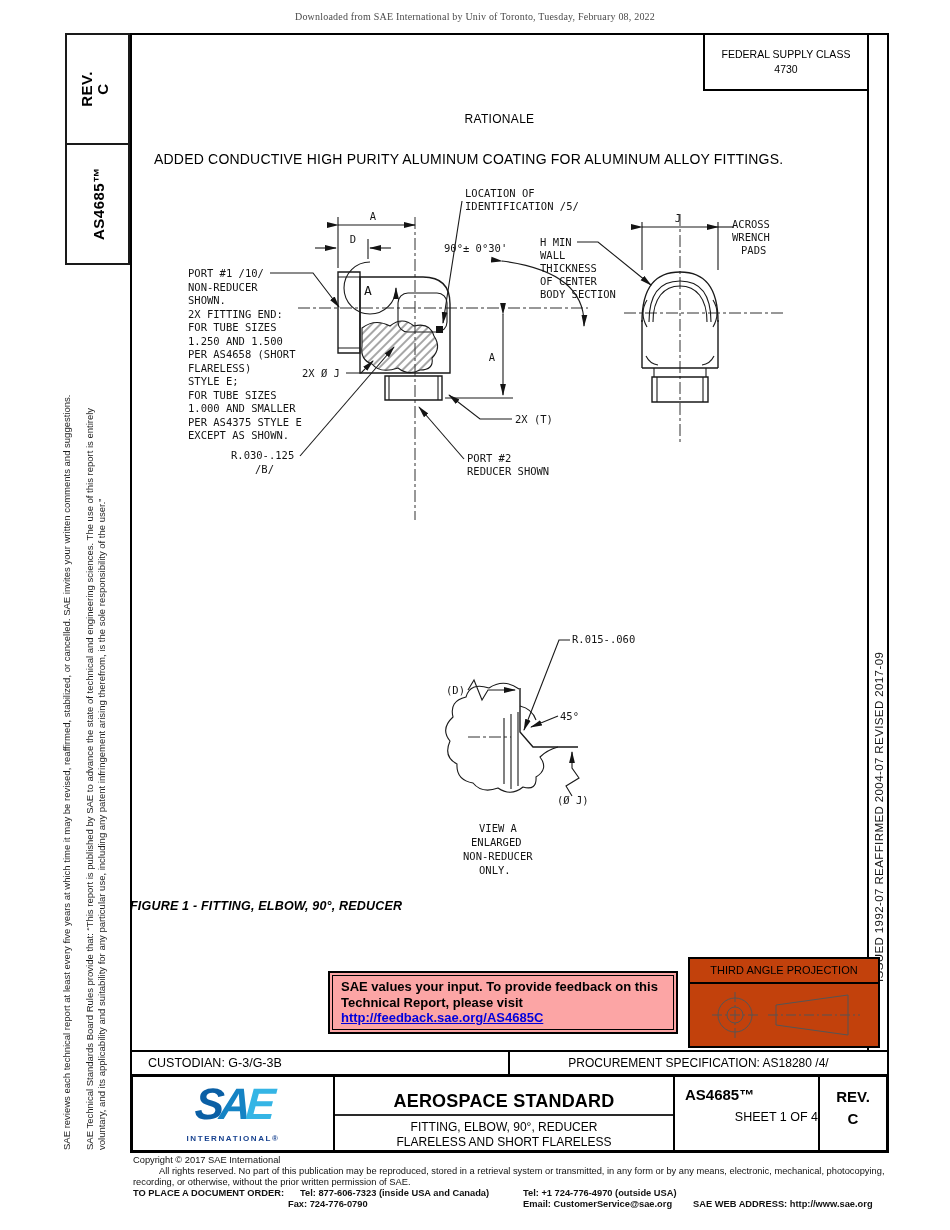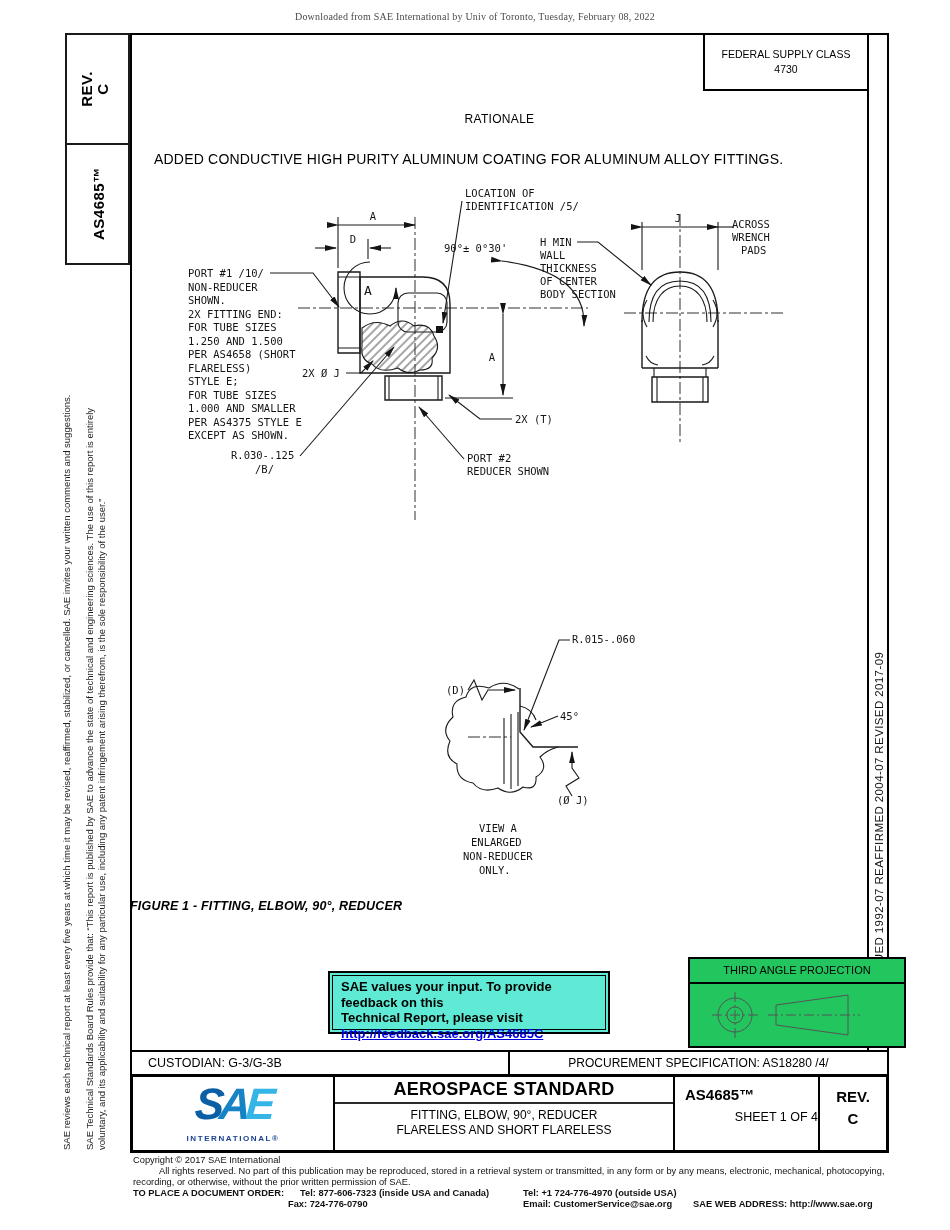"THIRD ANGLE PROJECTION" .proj { background: #22c55e -> #c2410c; width: 218px -> 192px }
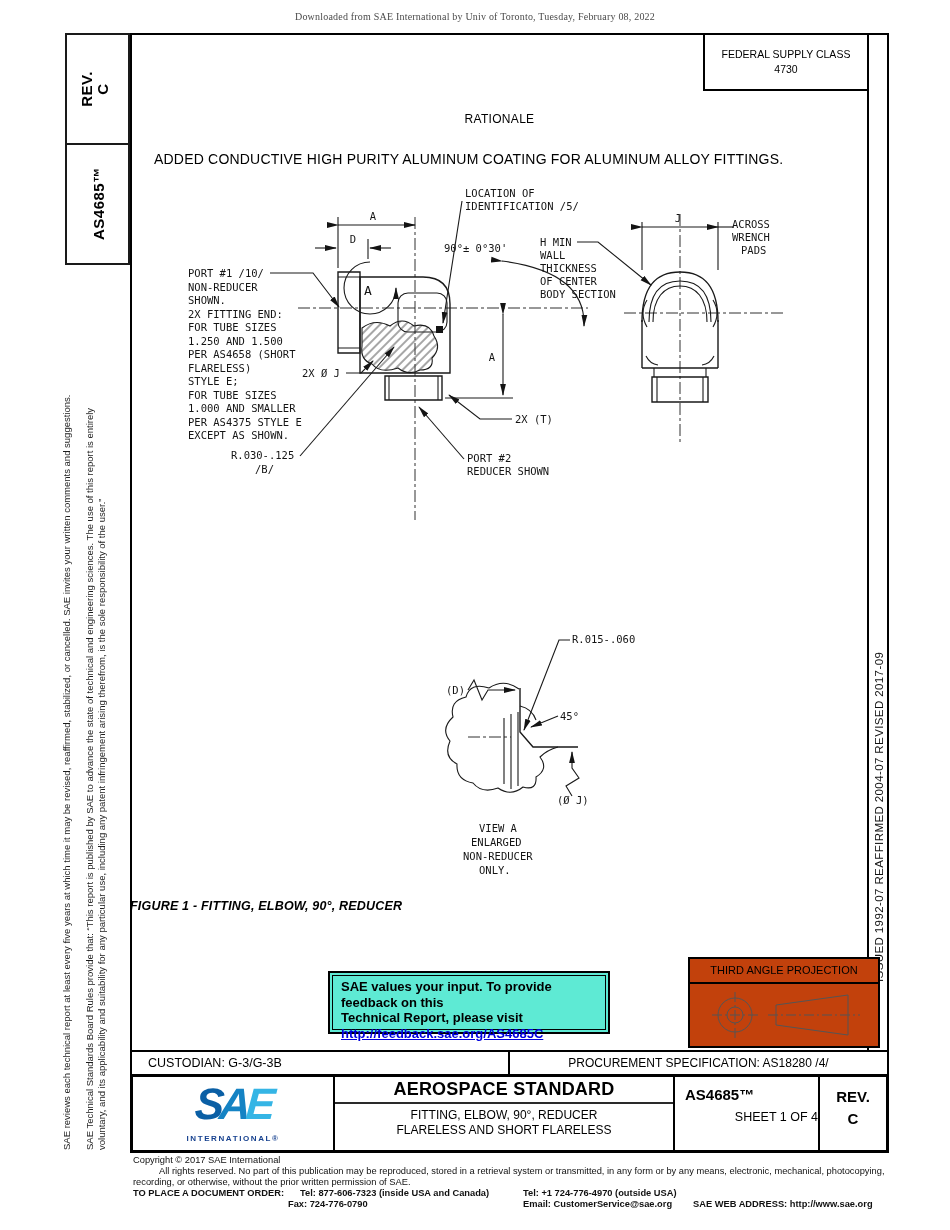"SAE values your input. To" .fb { background: #5eead4 -> #fca5a5; width: 282px -> 350px }
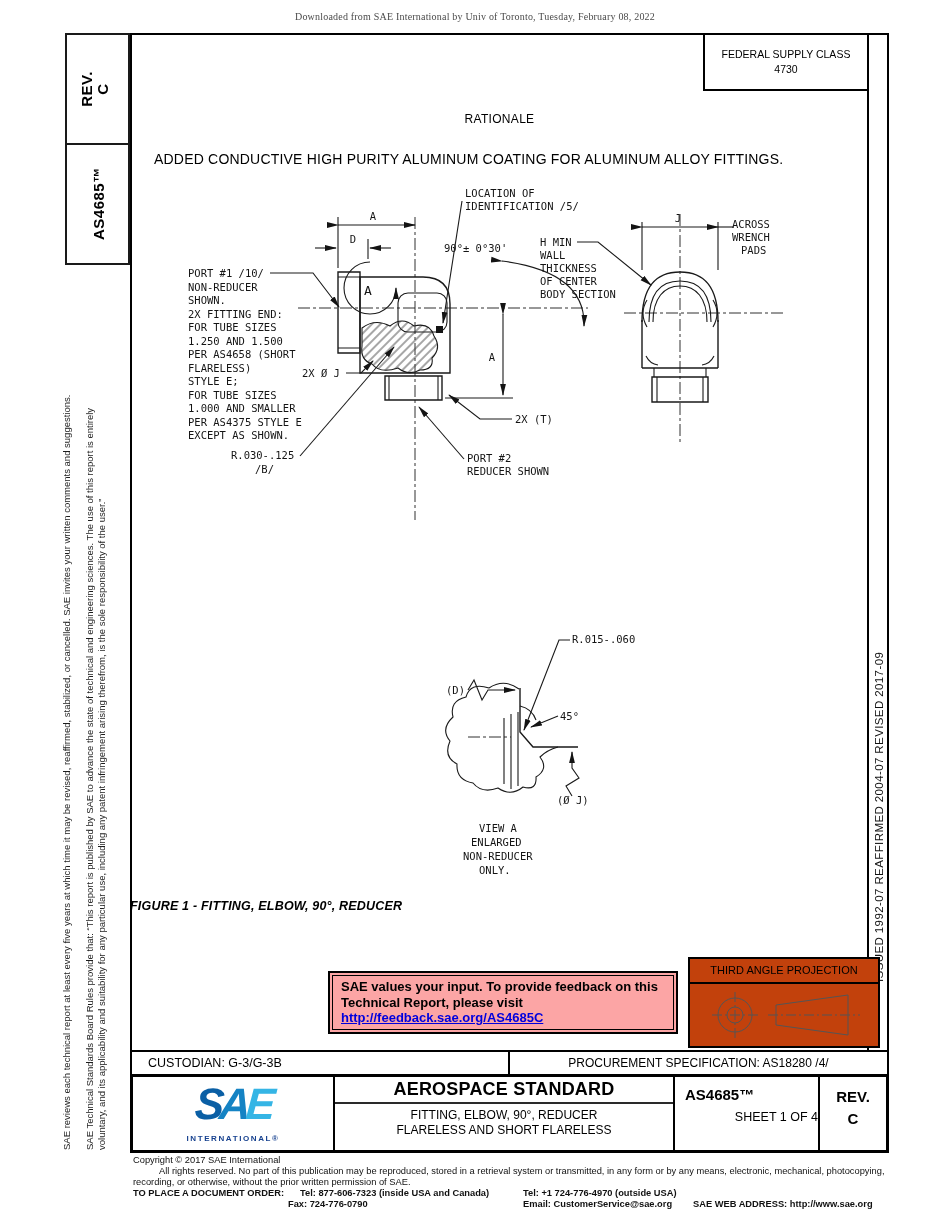"AEROSPACE STANDARD" .tb-kind { padding-top: 2px -> 14px }
